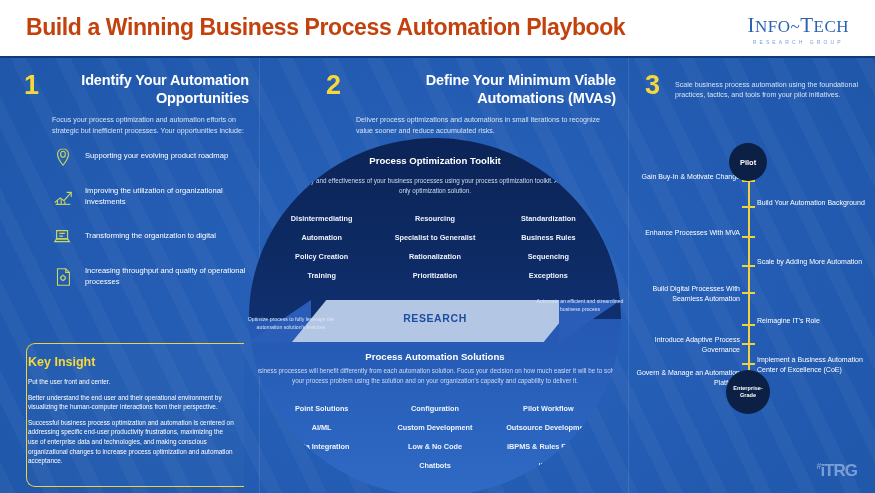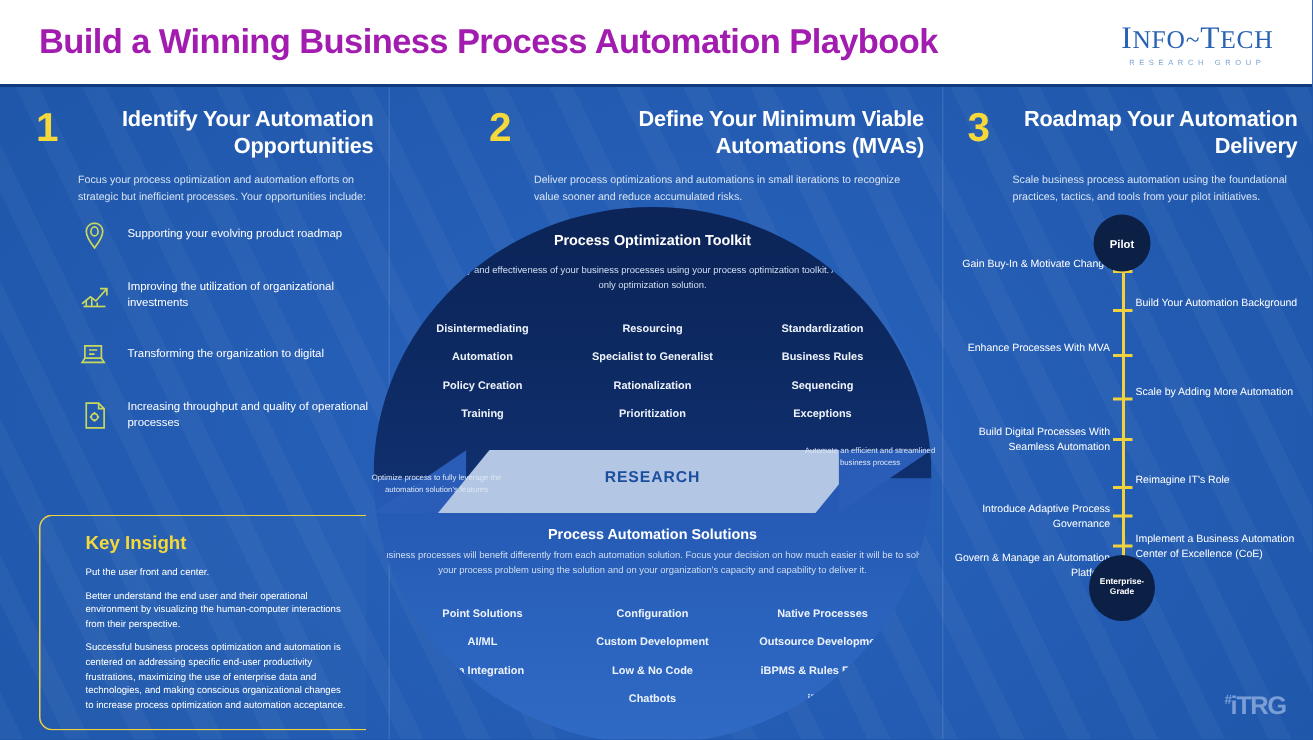"Build a Winning Business Process" .header-title { color: #a21caf -> #c2410c }
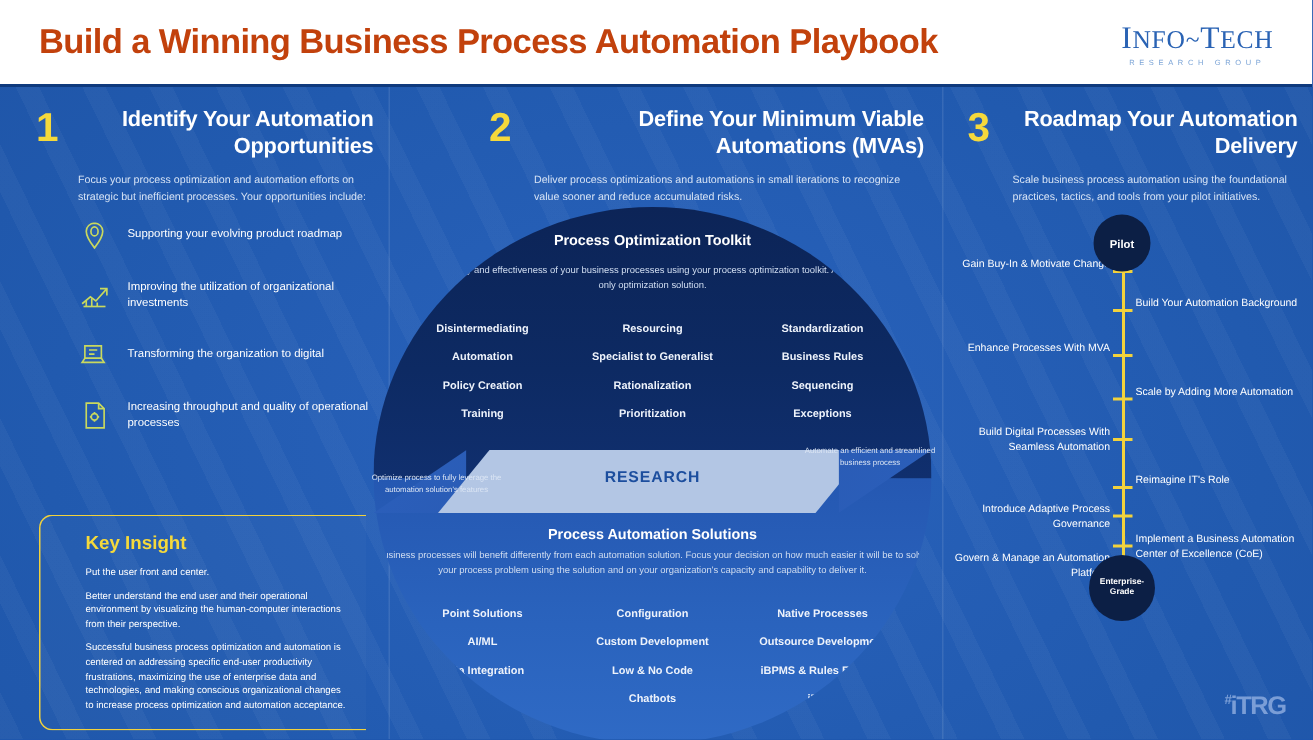"Roadmap Your Automation Delivery" div.sec-title-wrap { html: <div> <div>Roadmap Your Automation Delivery</div> </div> -> none }
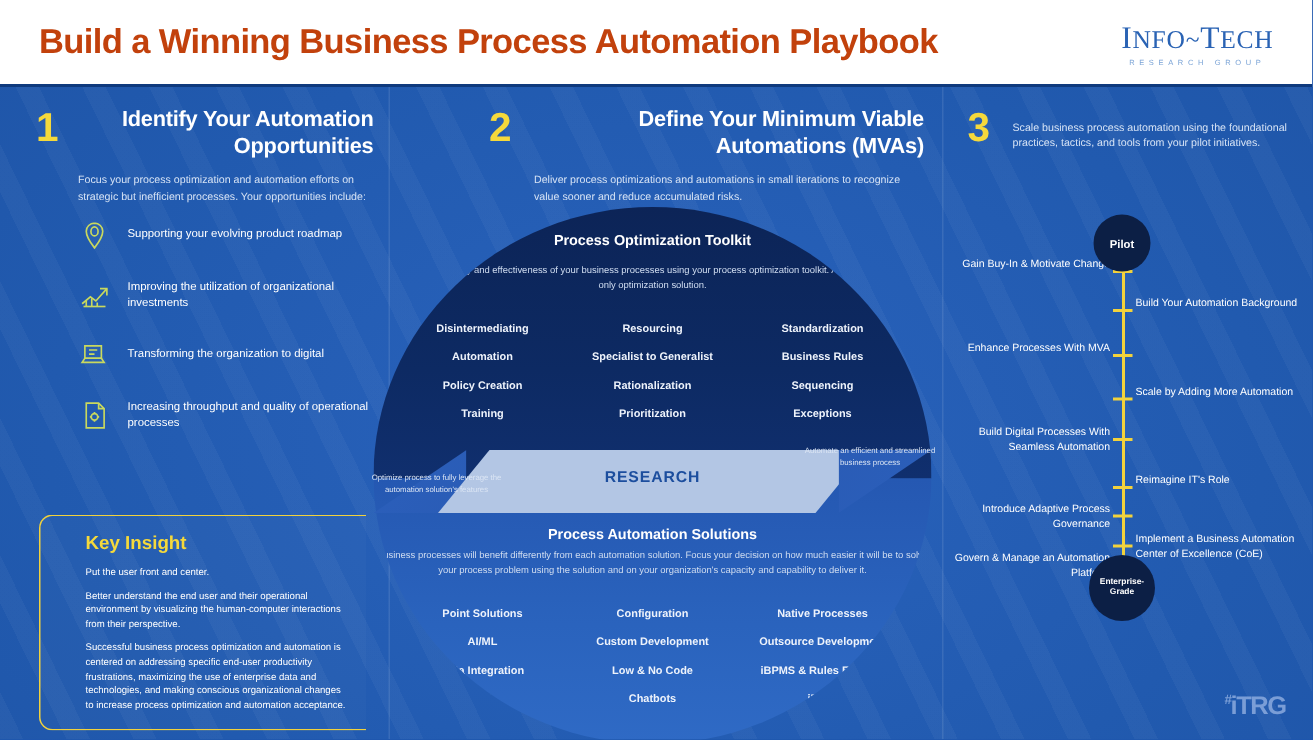"Key Insight" .key-insight { padding: 11px 10px 8px 30px -> 11px 10px 8px 1px }
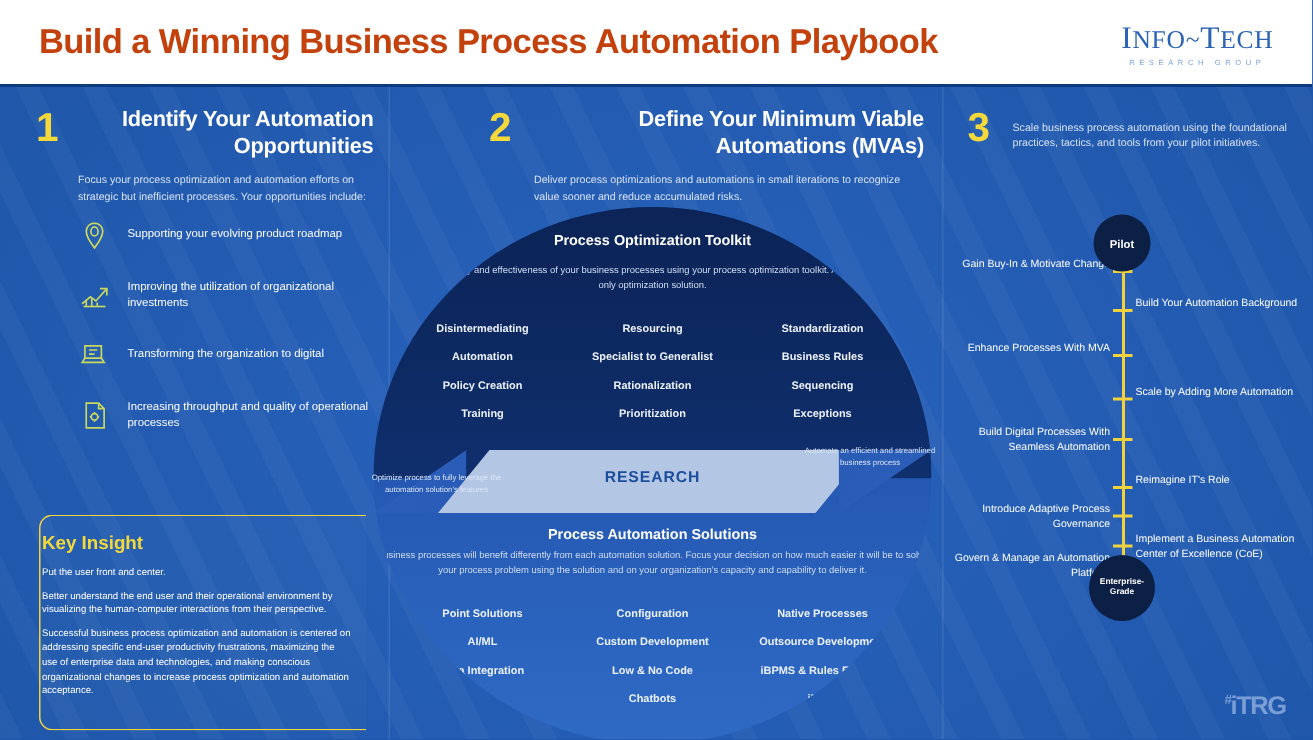"Native Processes" span { text: Native Processes -> Pilot Workflow }
